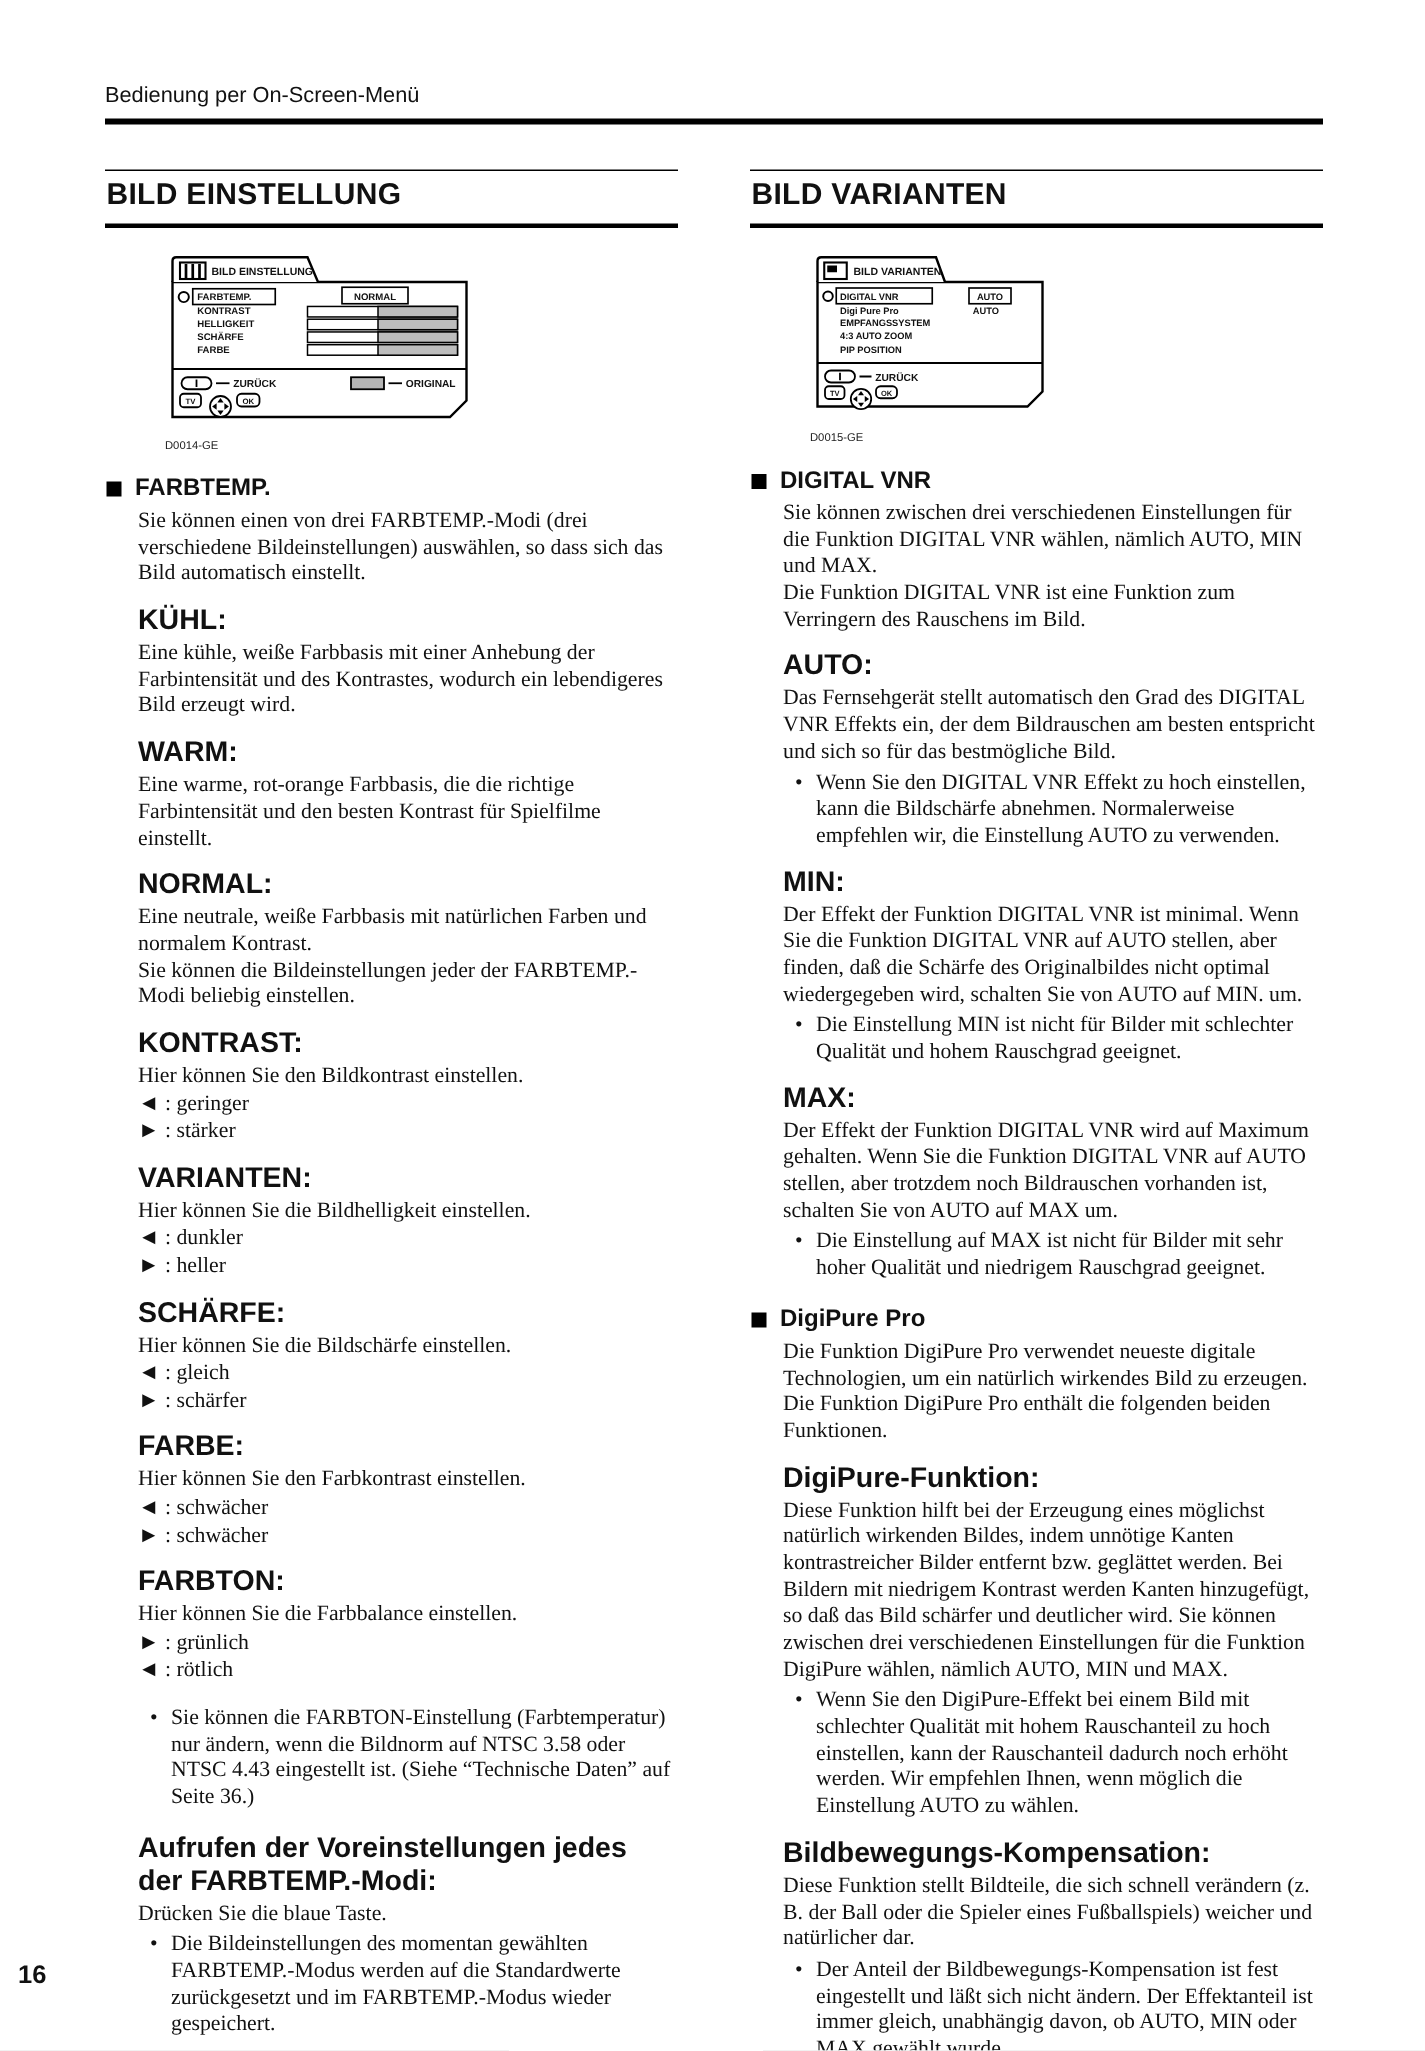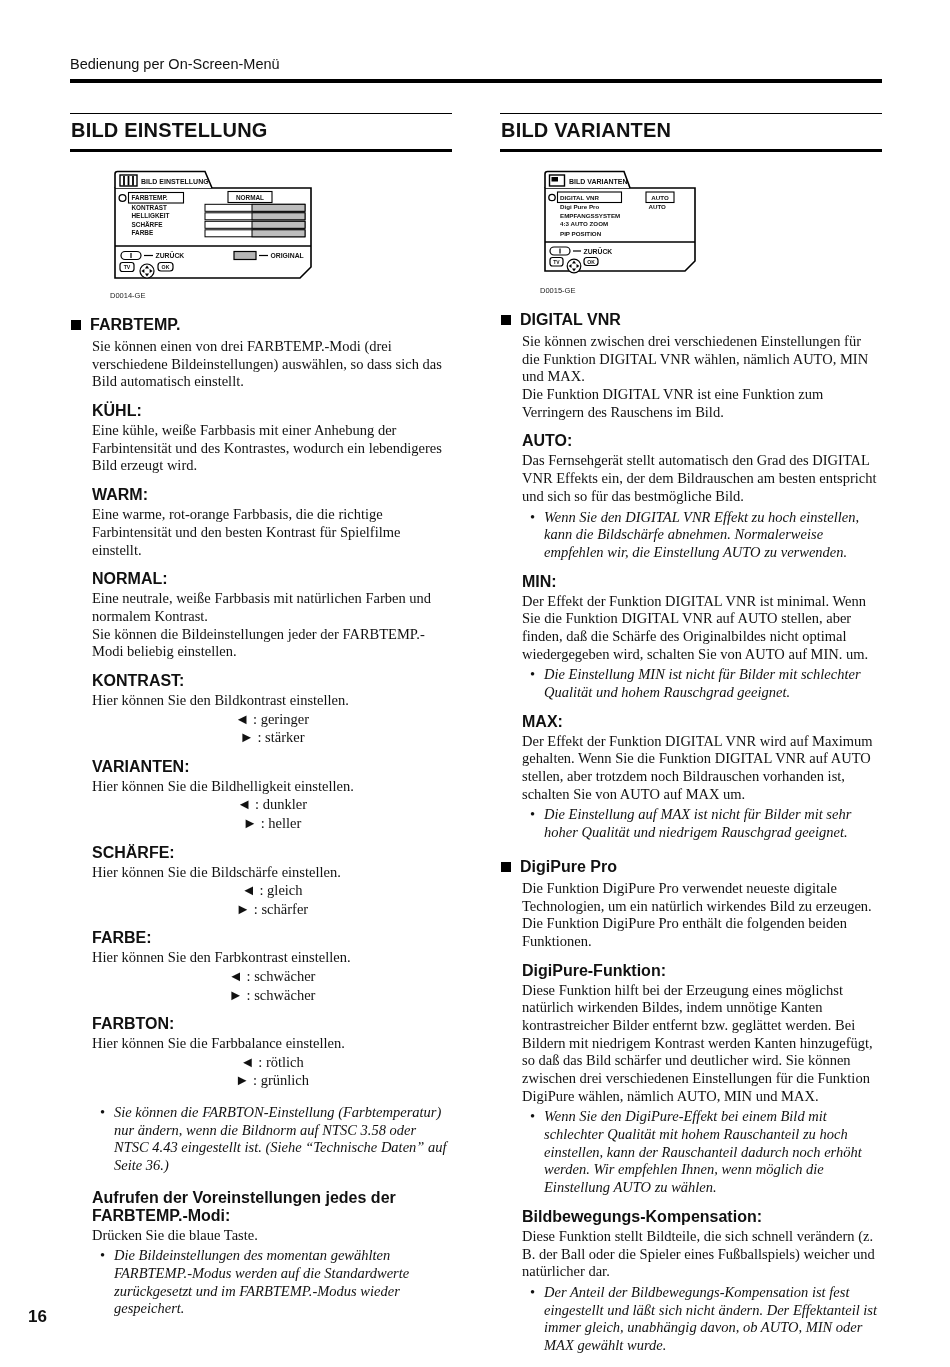"KÜHL:" .subhead { font-size: 16px -> 19px }
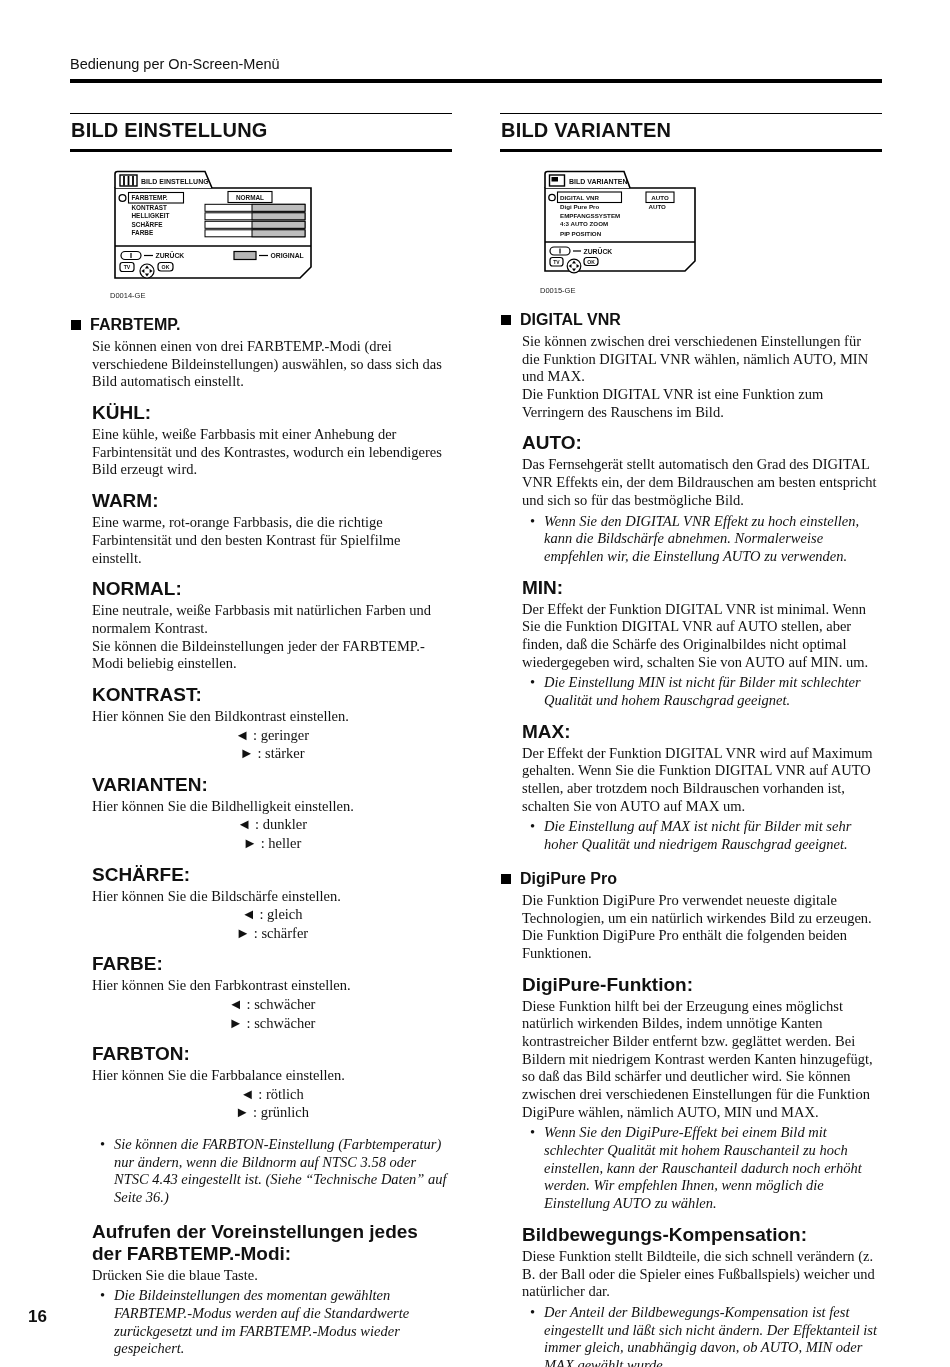"Wenn Sie den DIGITAL VNR" .note .note-text { font-style: italic -> none }
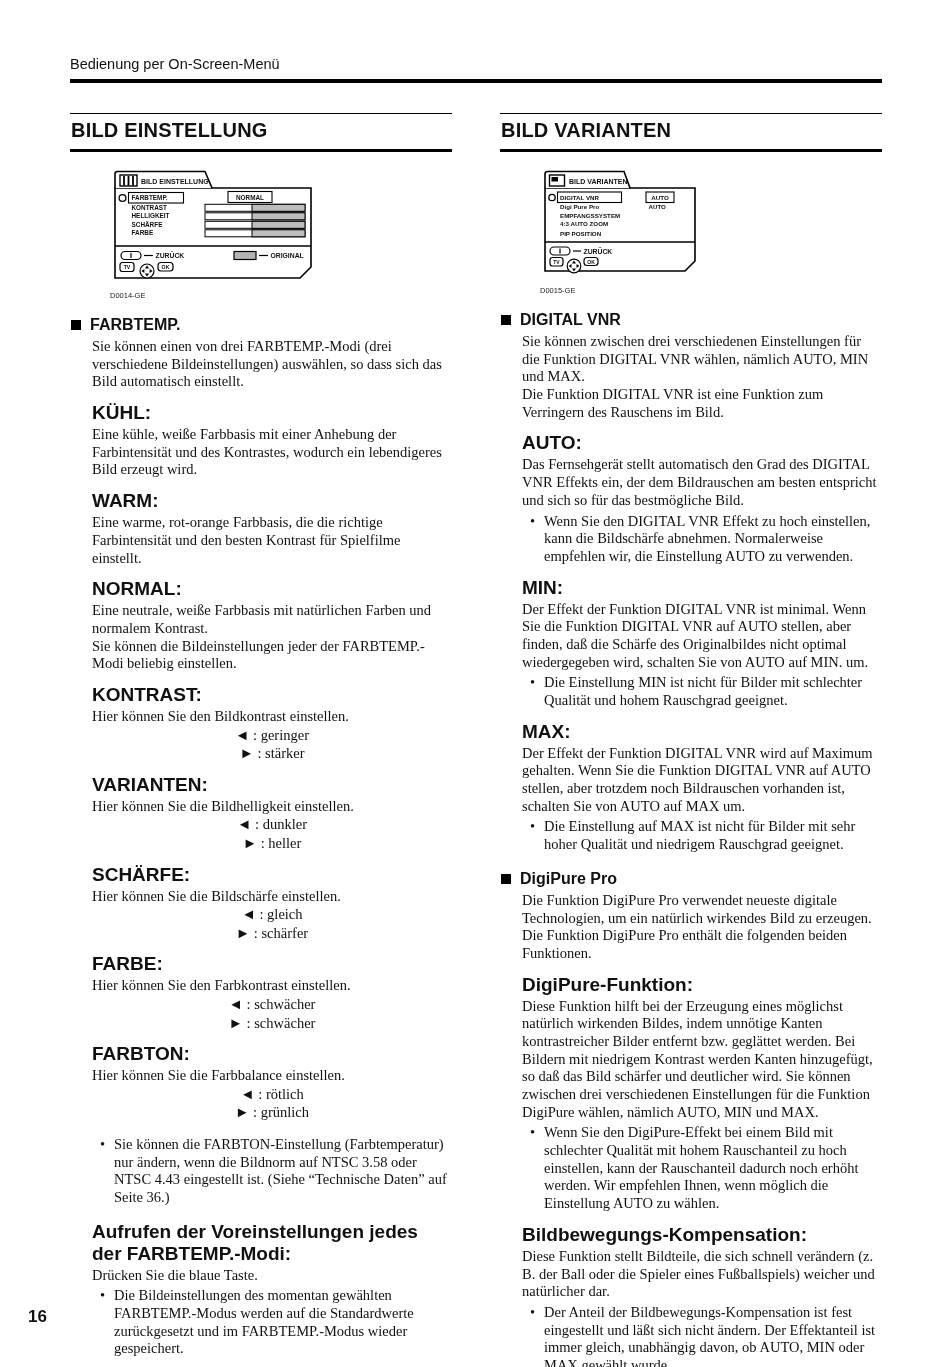"◄ : geringer" p.arrow { text-align: center -> none }
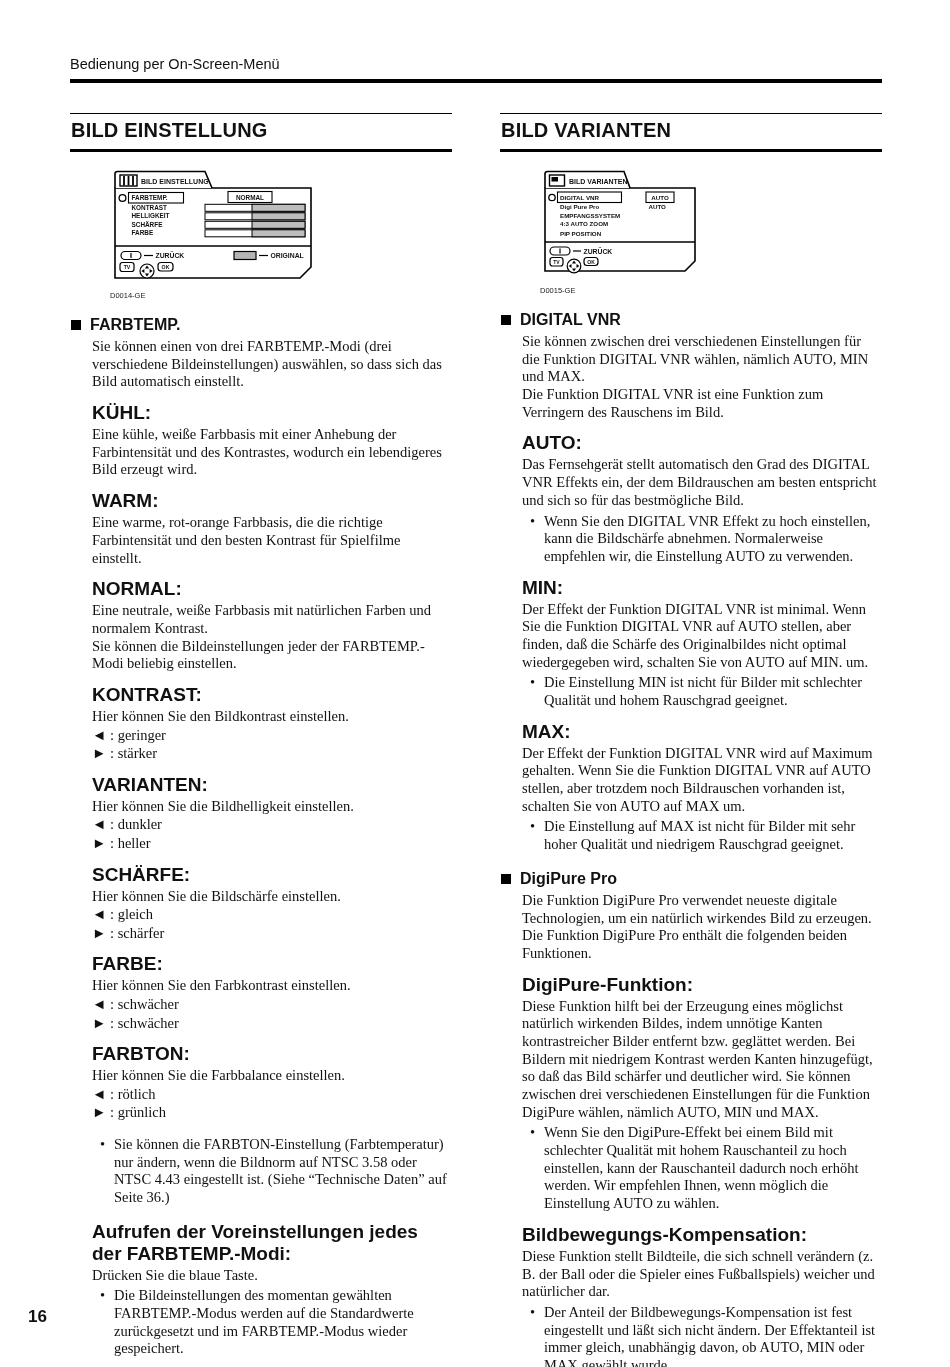"◄ : rötlich" p.arrow { order: before "► : grünlich" -> after "► : grünlich" }
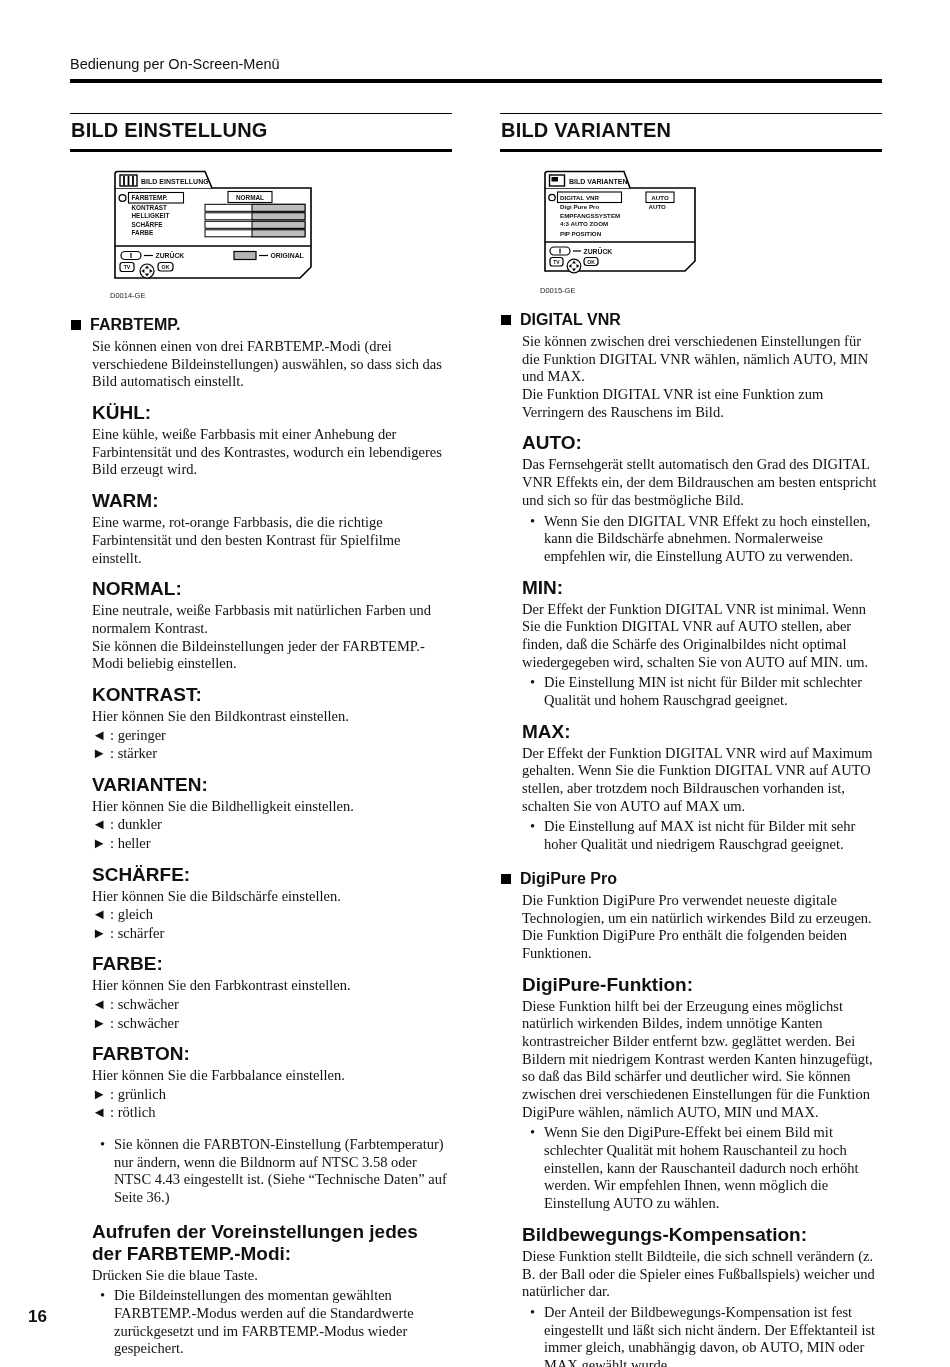"16" .page-number { left: 28px -> 12px }
